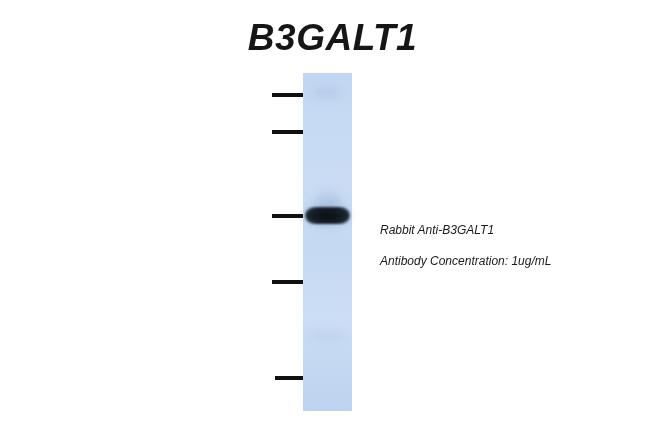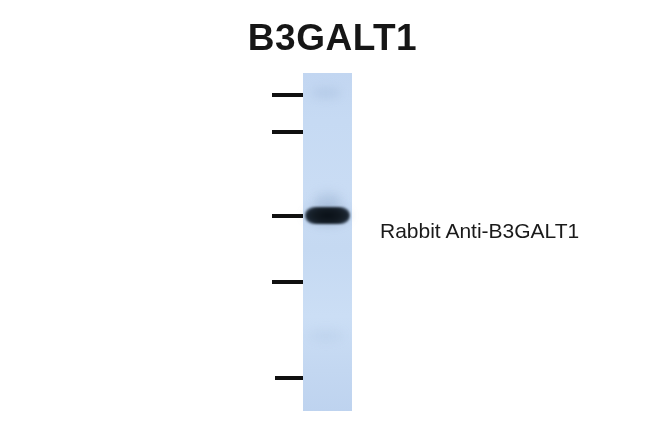"B3GALT1" #figure { font-style: none -> italic }
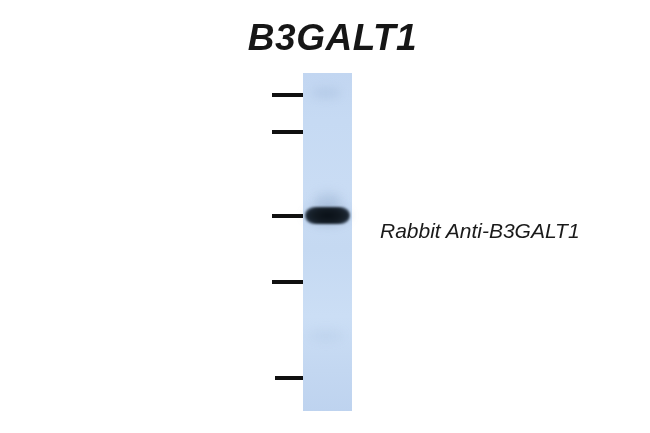"Rabbit Anti-B3GALT1" .annotation-line { font-size: 21px -> 12px }
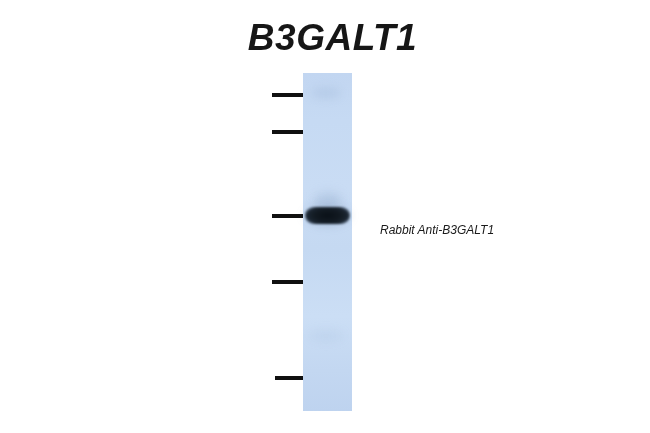"Antibody Concentration: 1ug/mL" div.annotation-line { html: none -> <div>Antibody Concentration: 1ug/mL</div> }
